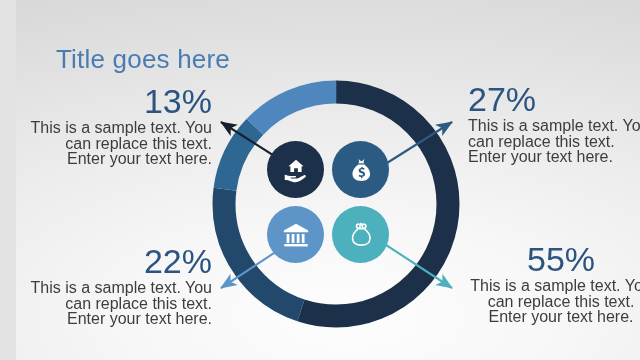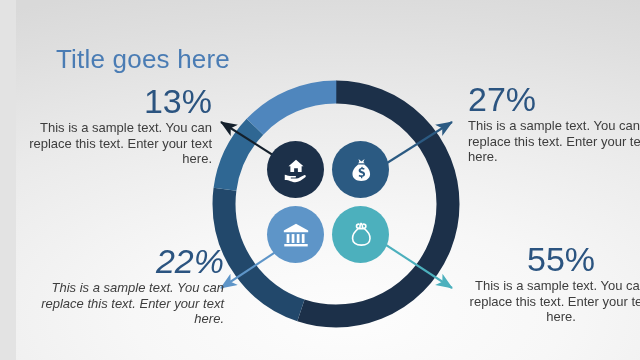"This is a sample text." .stat .body { font-size: 13px -> 16px }
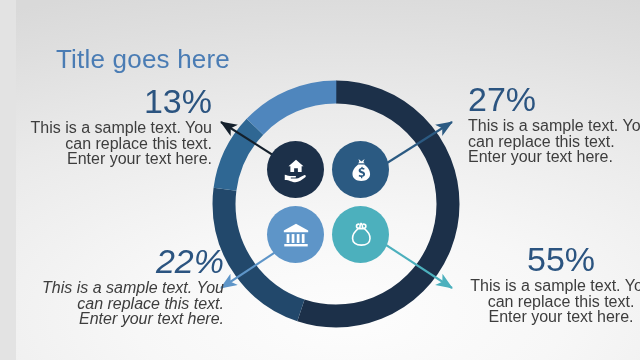"22%" #stat-bl { font-style: italic -> none; left: 22px -> 10px }
